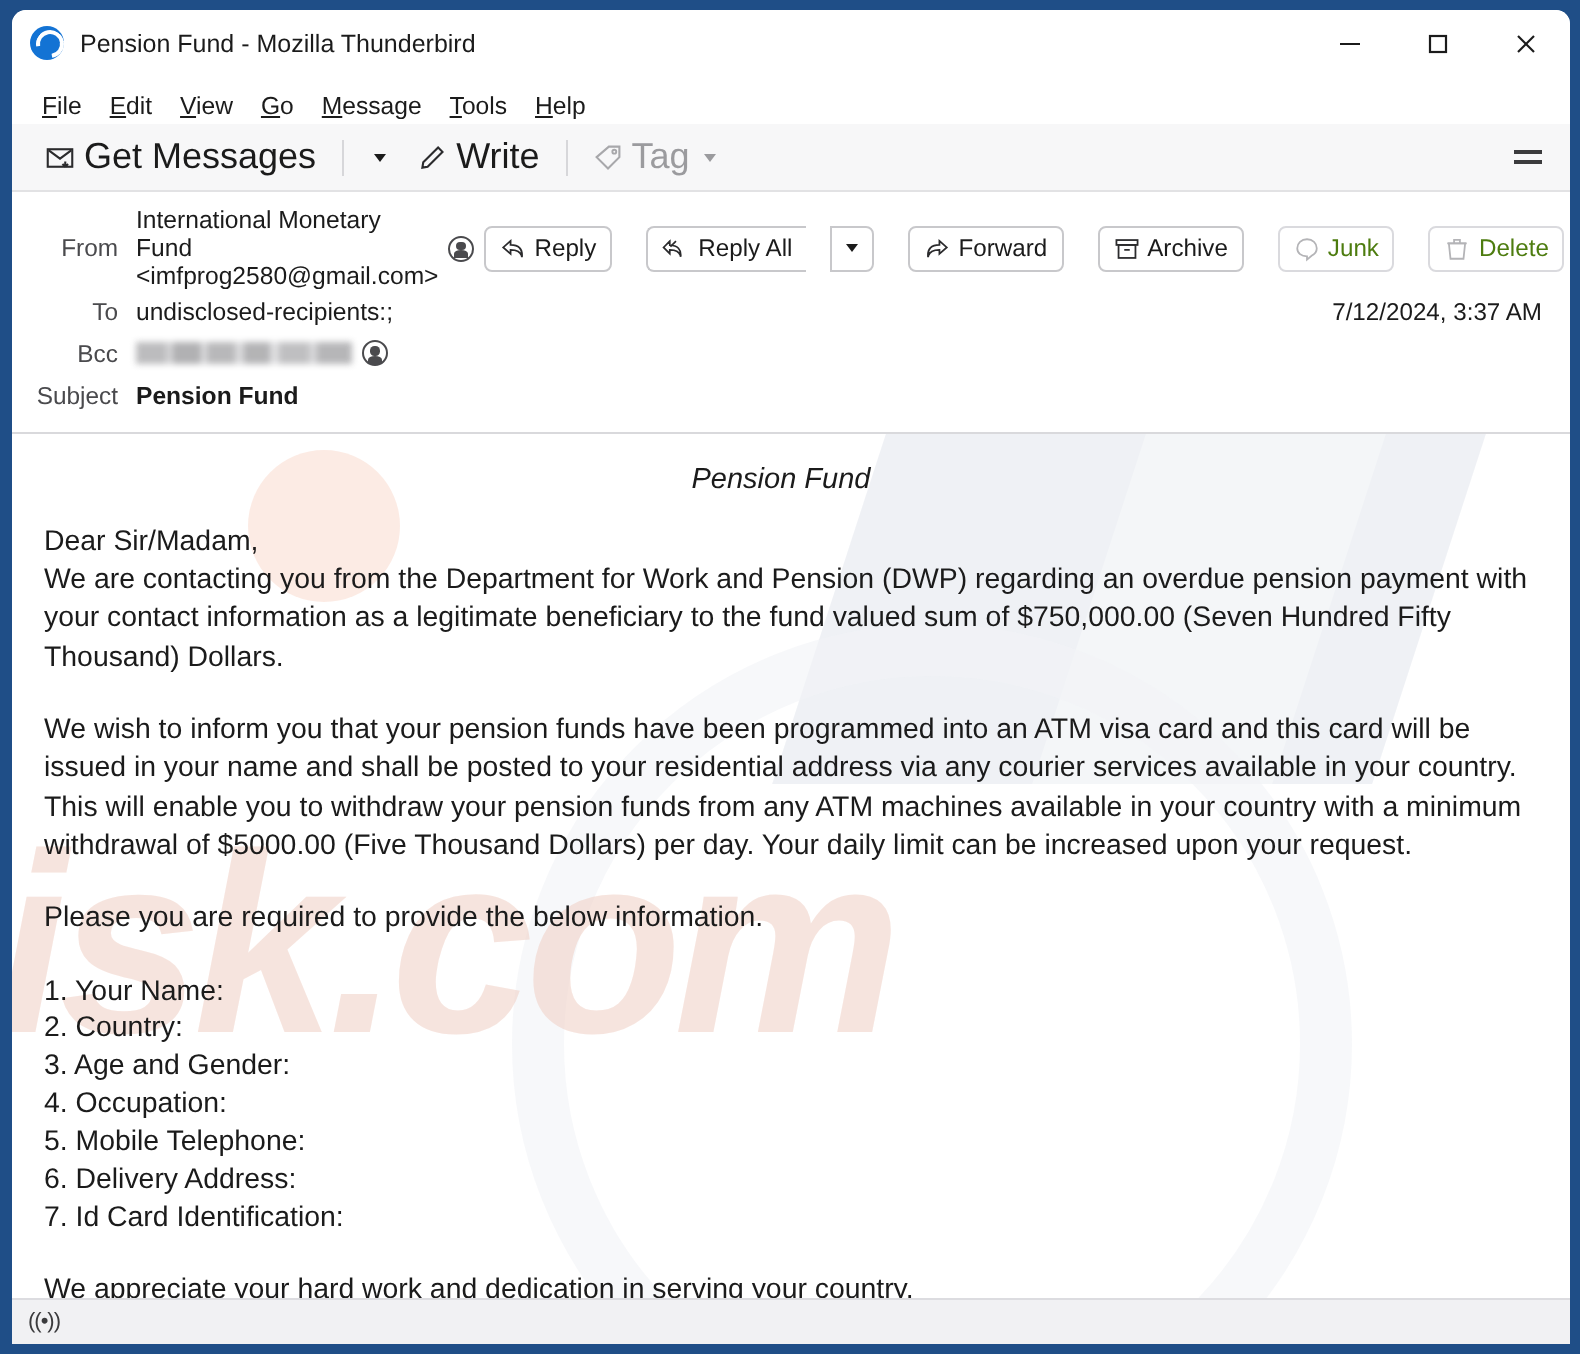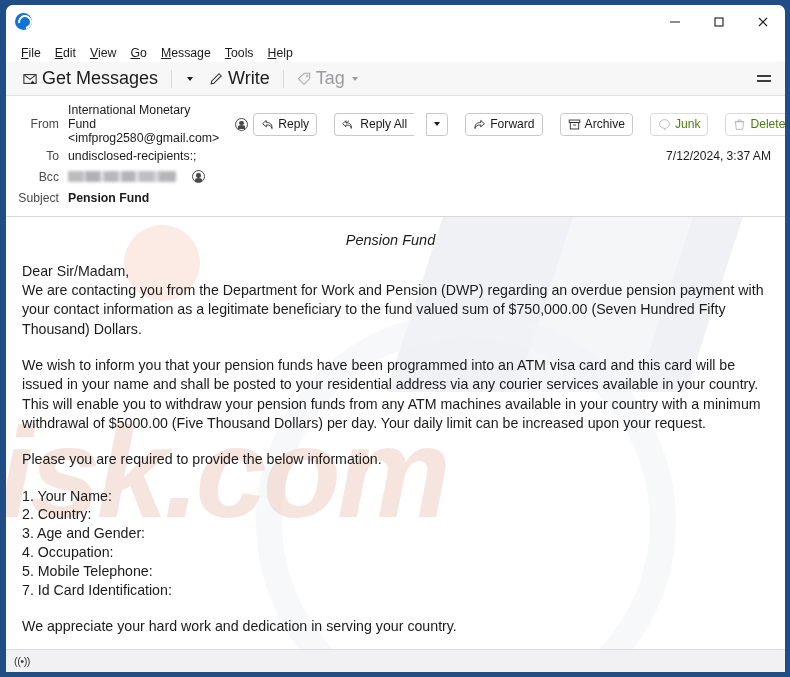"Pension Fund - Mozilla Thunderbird" div { html: none -> <div>Pension Fund - Mozilla Thunderbird</div> }
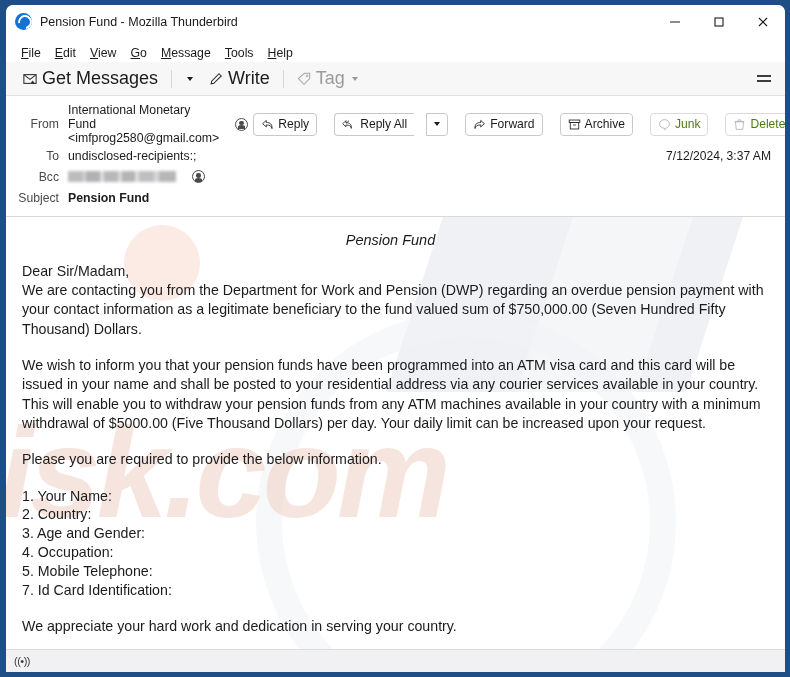"International Monetary Fund" .hdr-val { gap: 16px -> 5px }
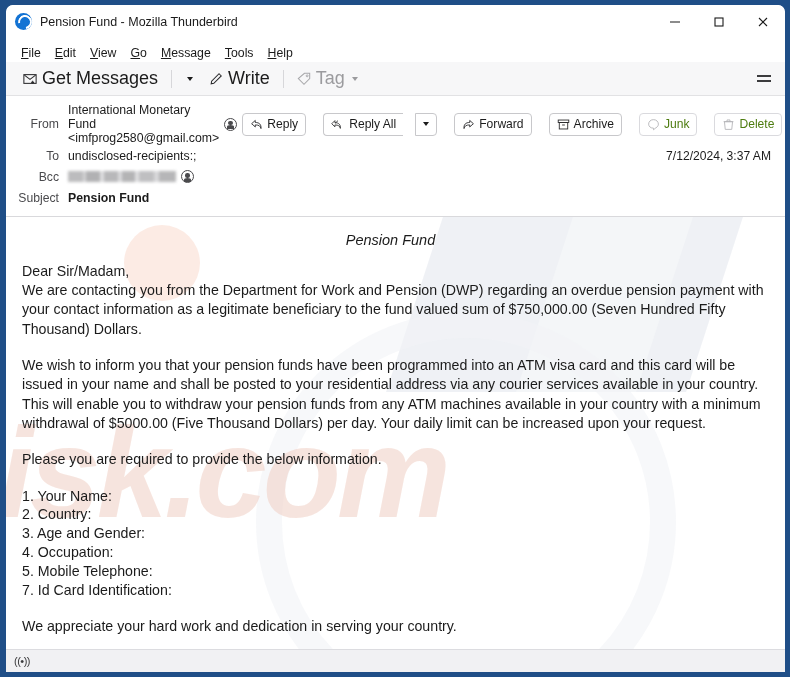"6. Delivery Address:" div { html: none -> <div>6. Delivery Address:</div> }
